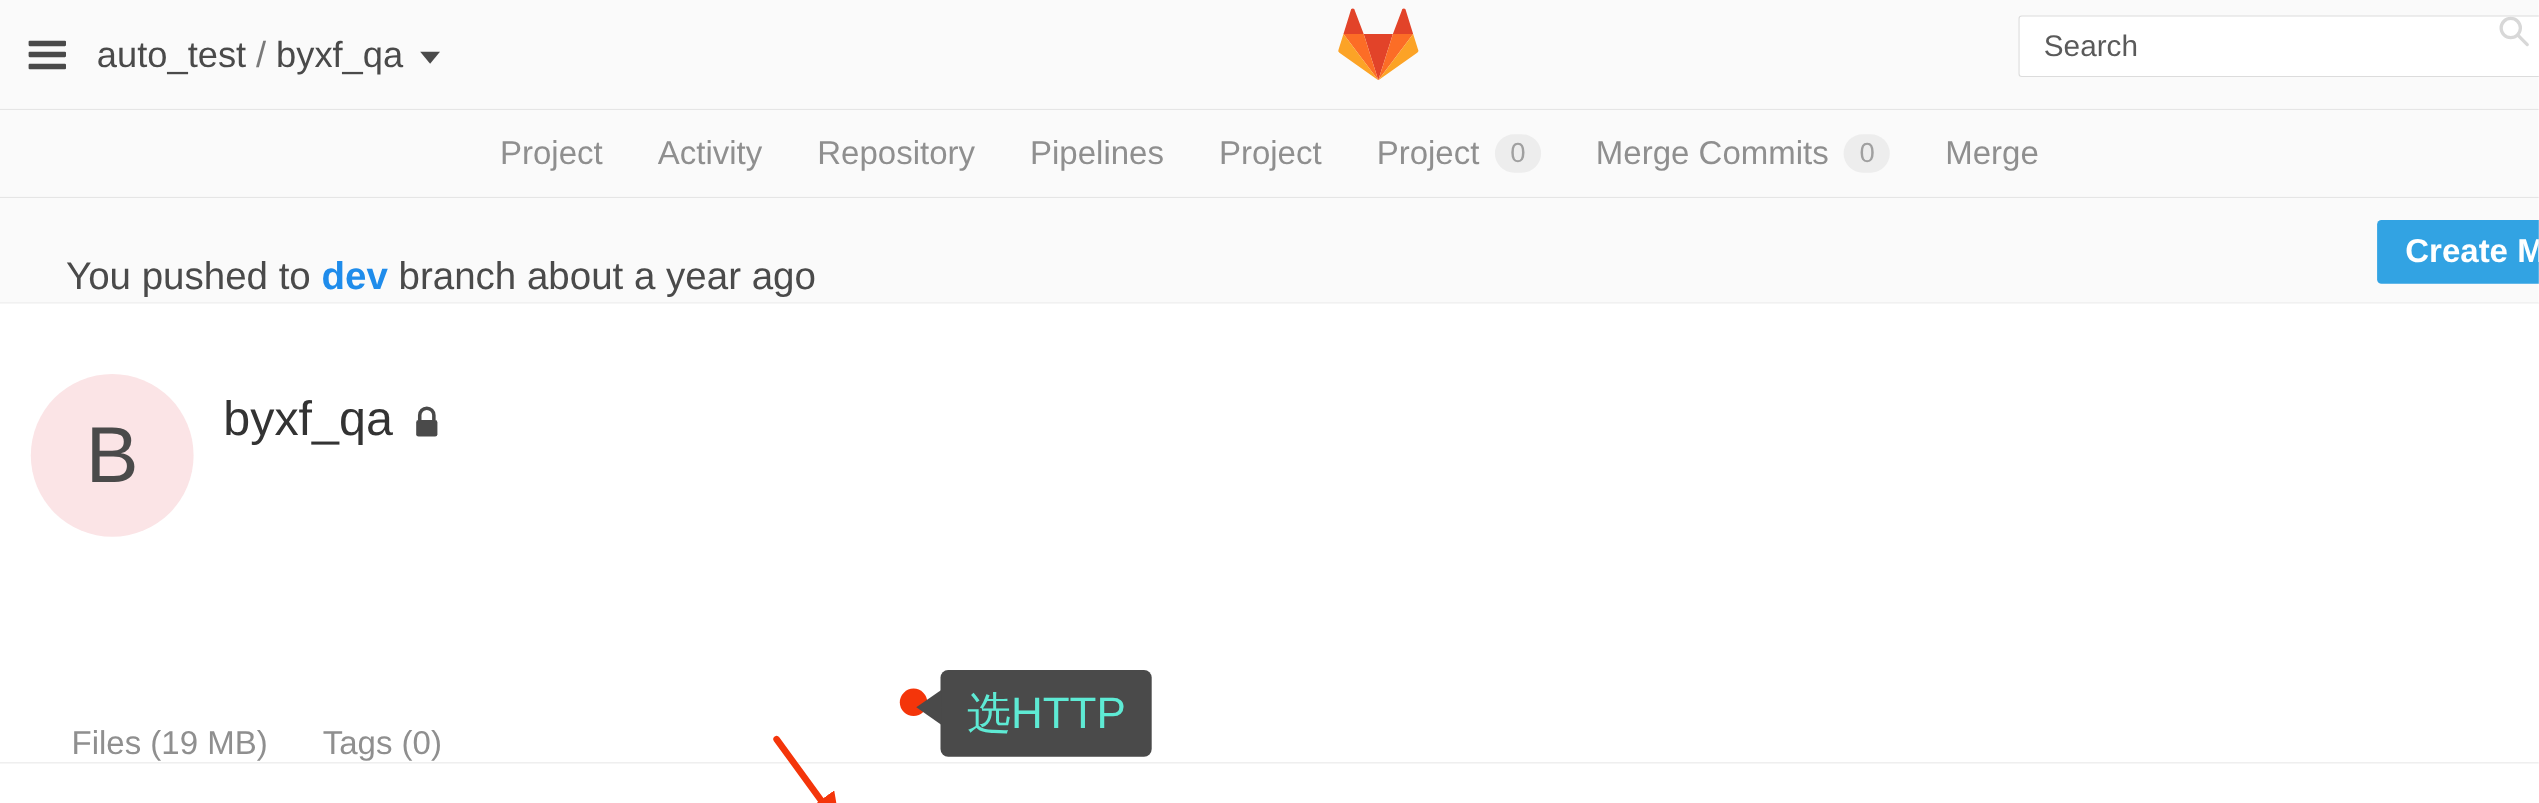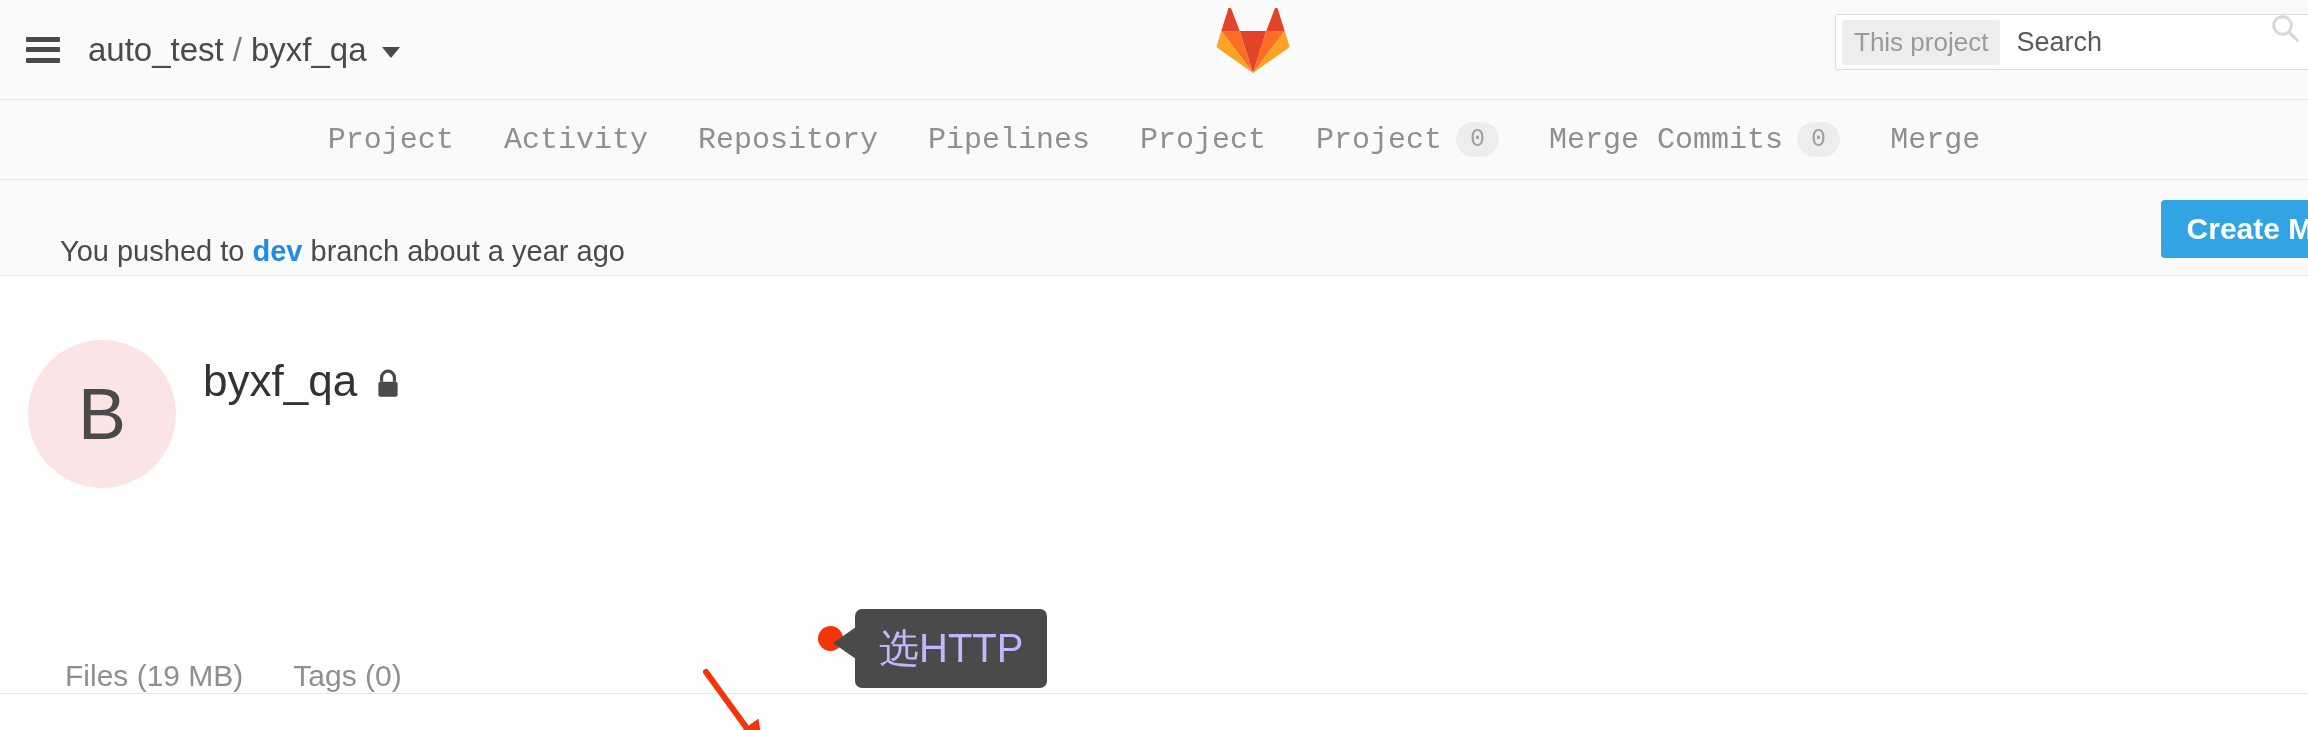"This project" span.scope-badge { html: <span>This project</span> -> none }
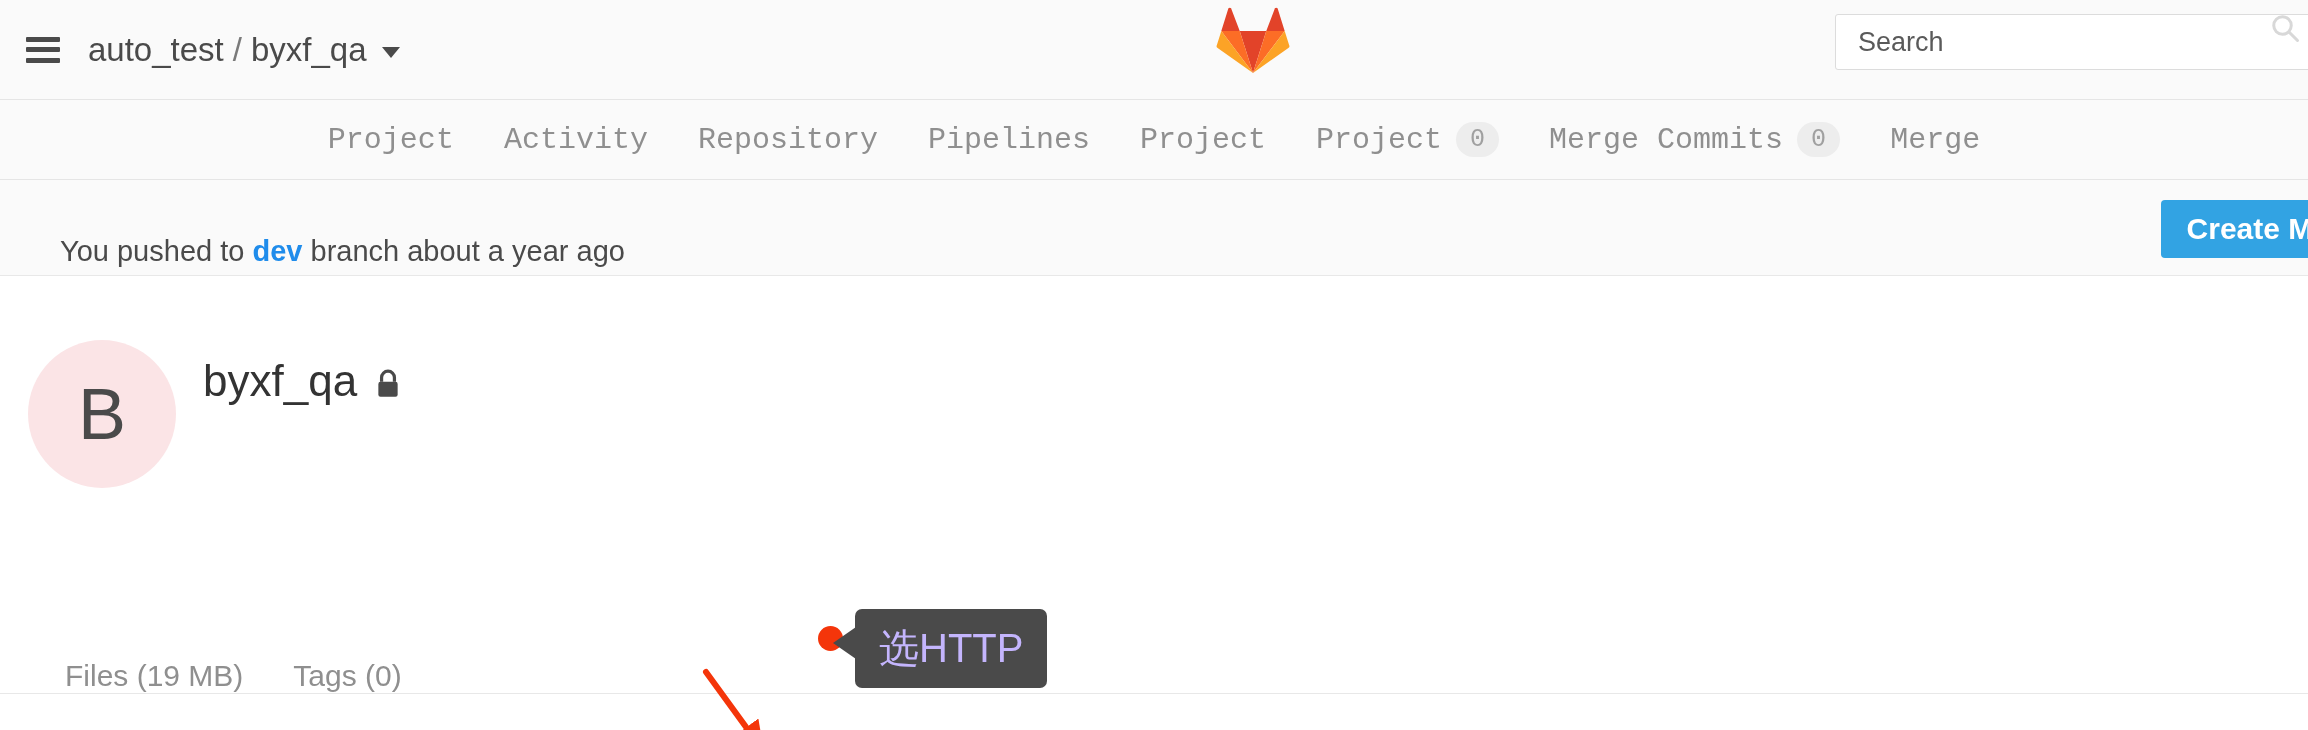"Project" .mainnav { font-family: Liberation Mono, monospace -> none }
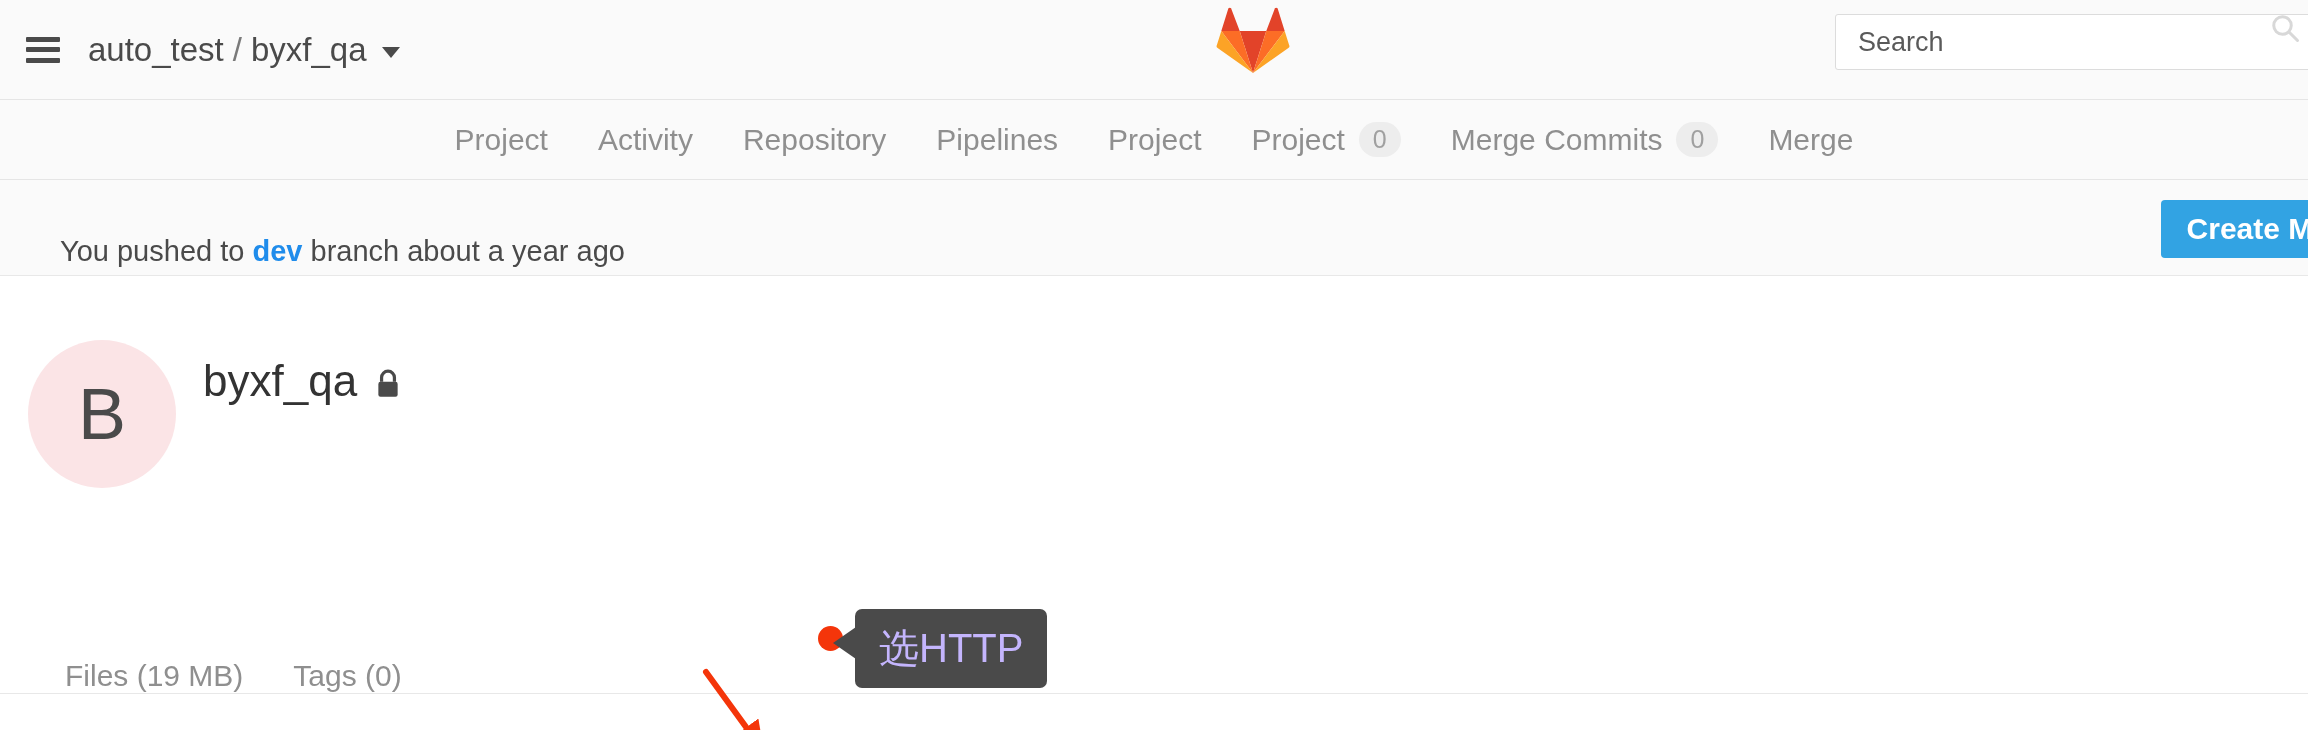"You pushed to dev branch" .banner-text { font-size: 29px -> 35px }
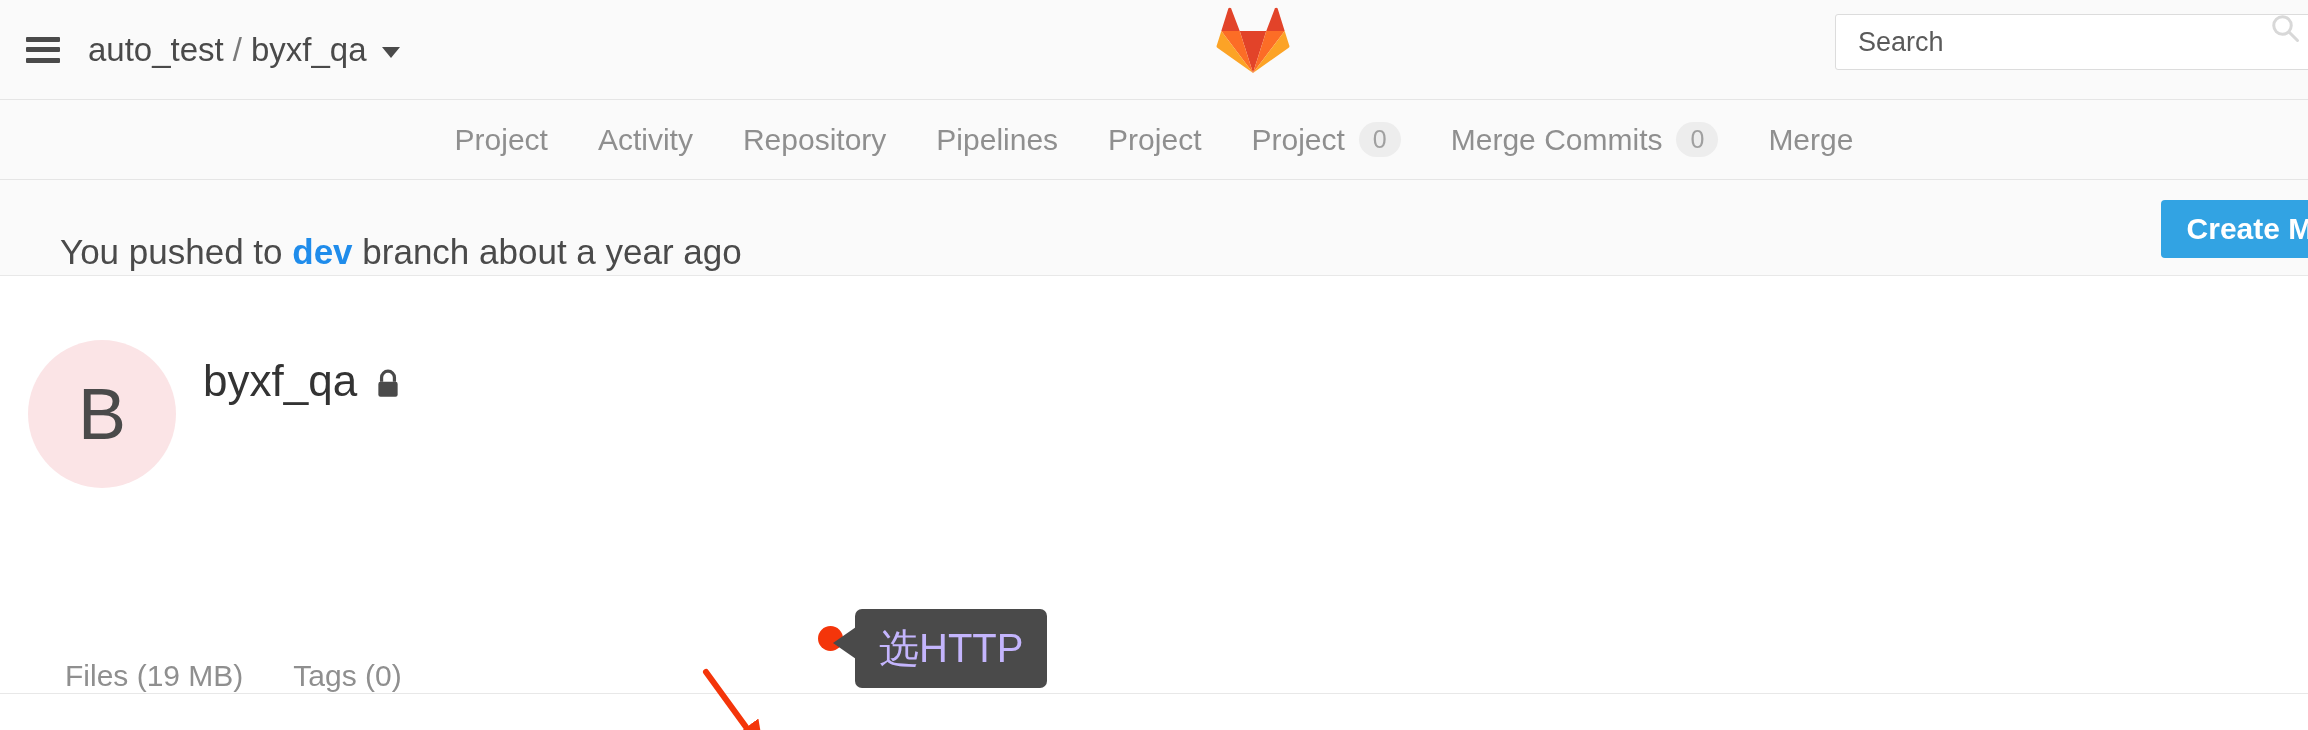"选HTTP" .annot-tooltip { color: #c4b5fd -> #5eead4 }
